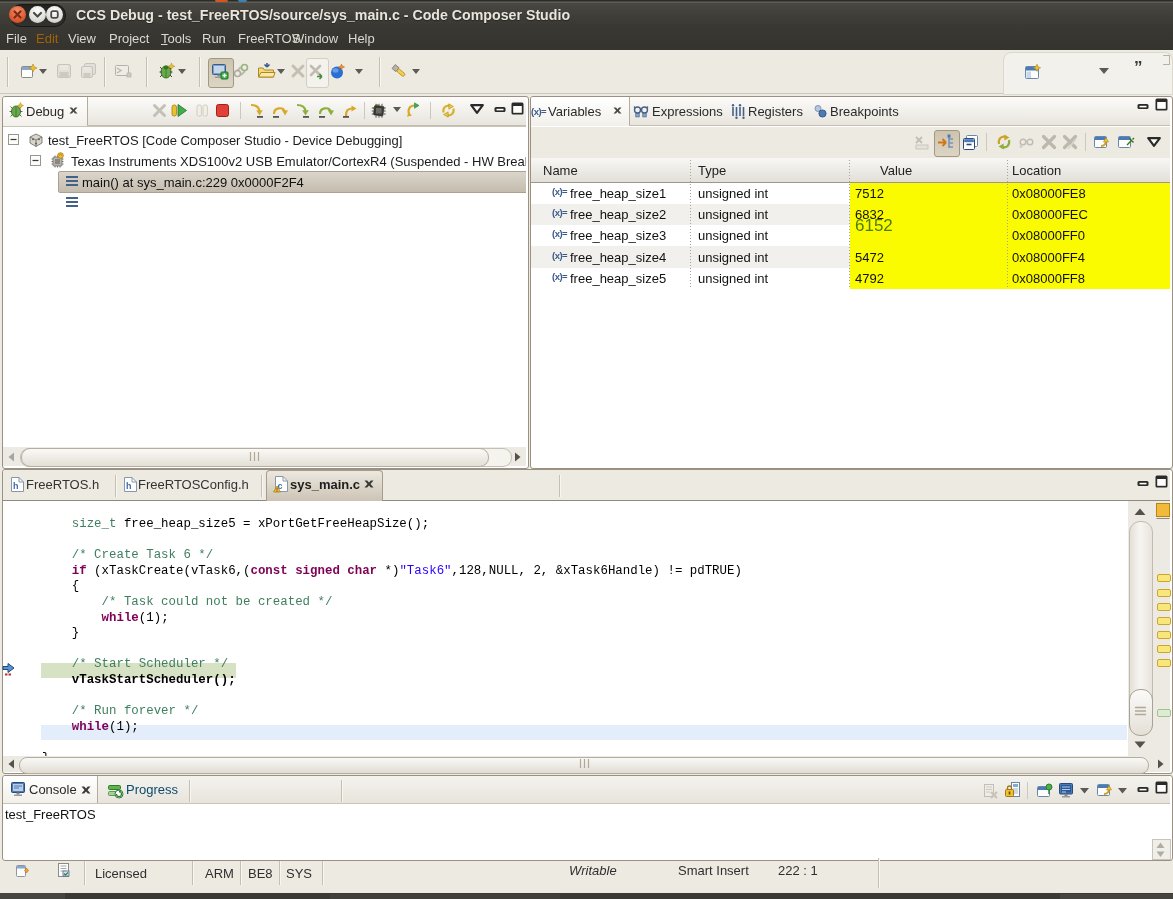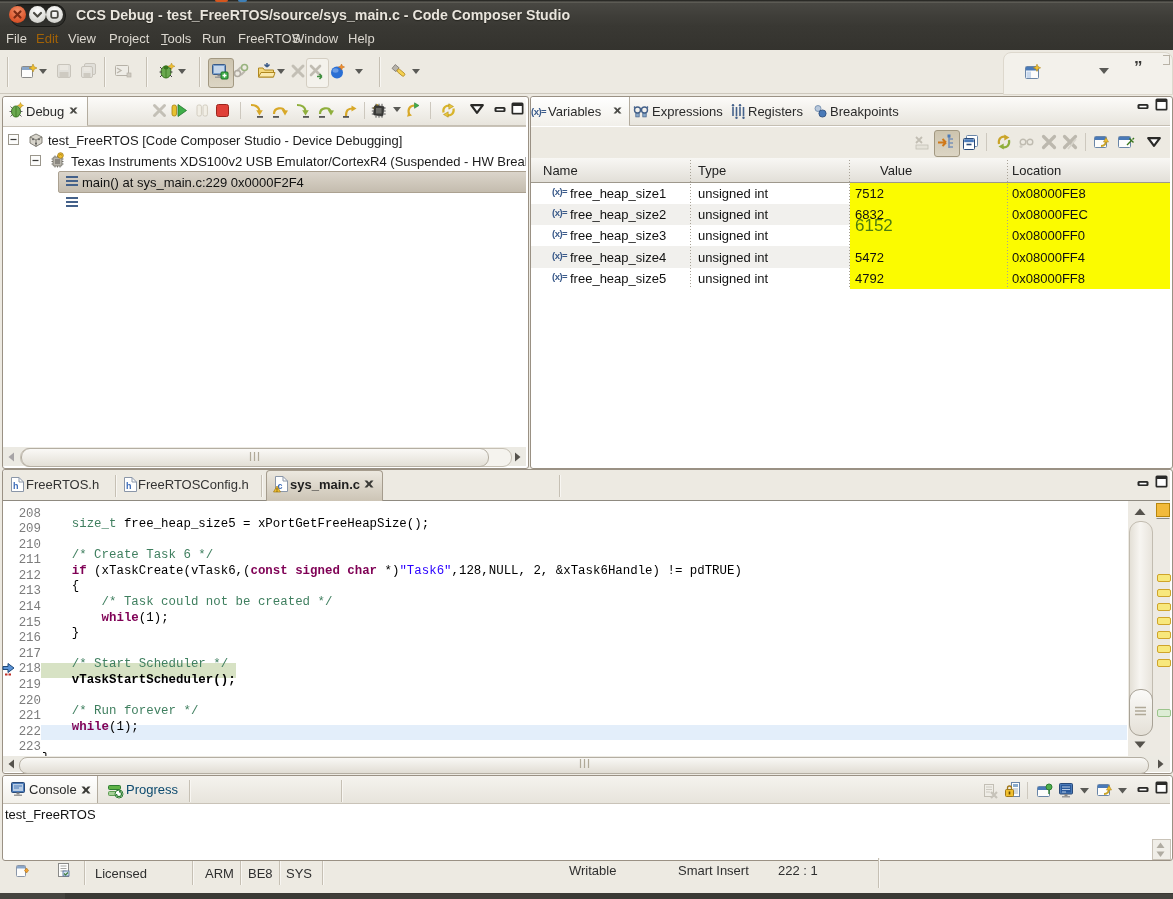"208" div.abs { html: <div>208 209 210 211 212 213 214 215 216 217 218 219 220 221 222 223</div> -> none }
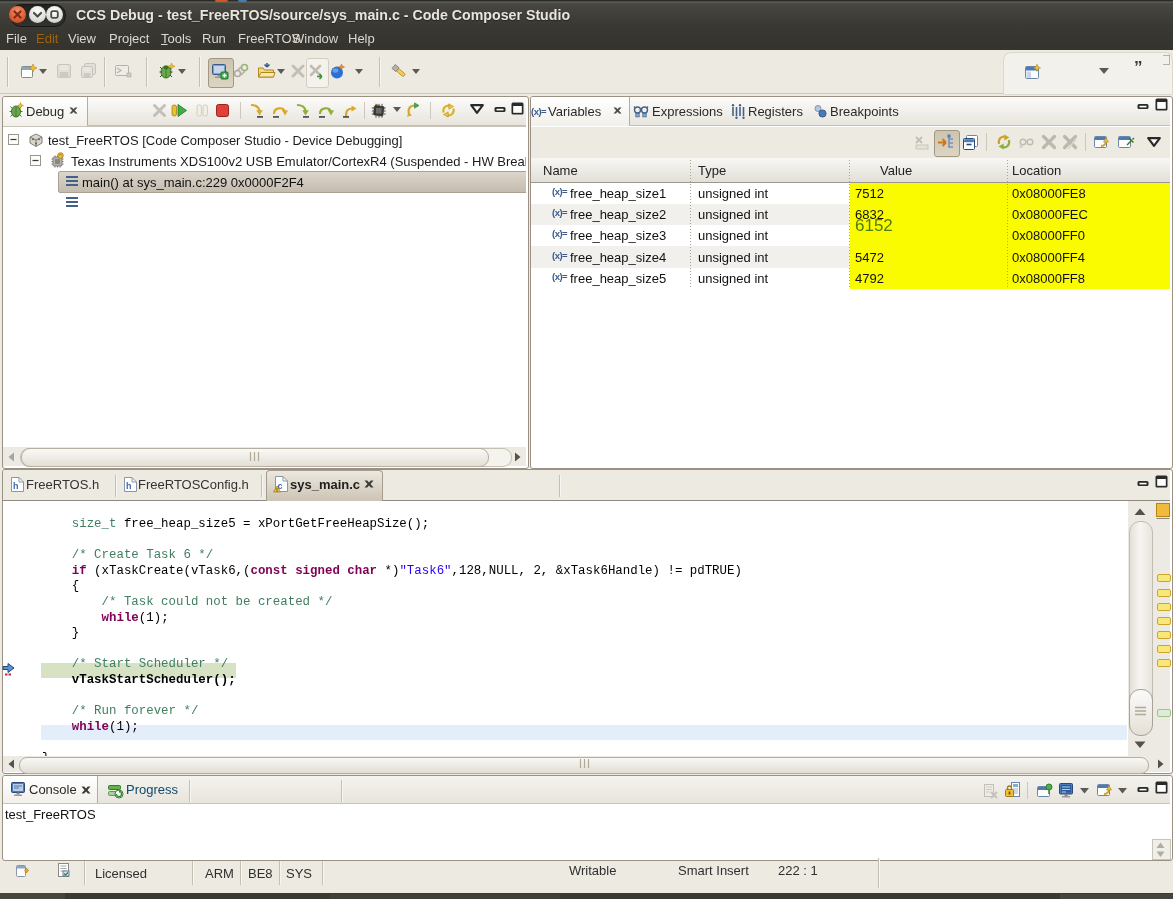"Writable" div.abs { font-style: none -> italic }
